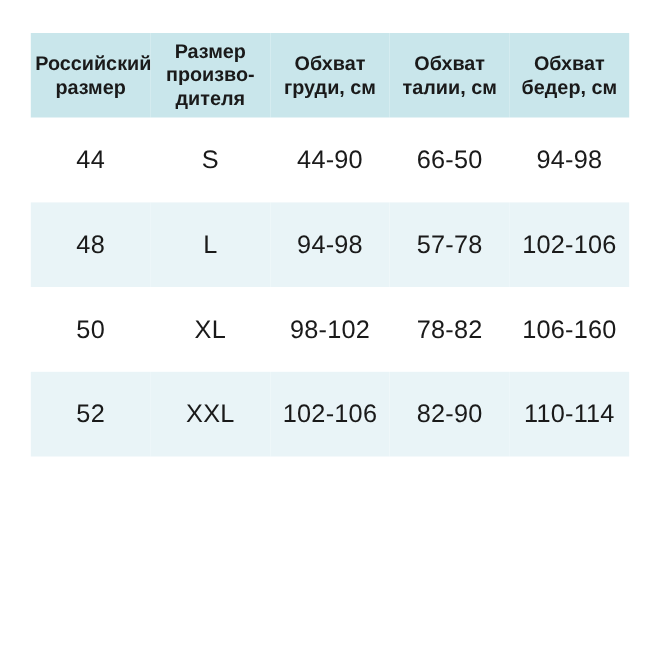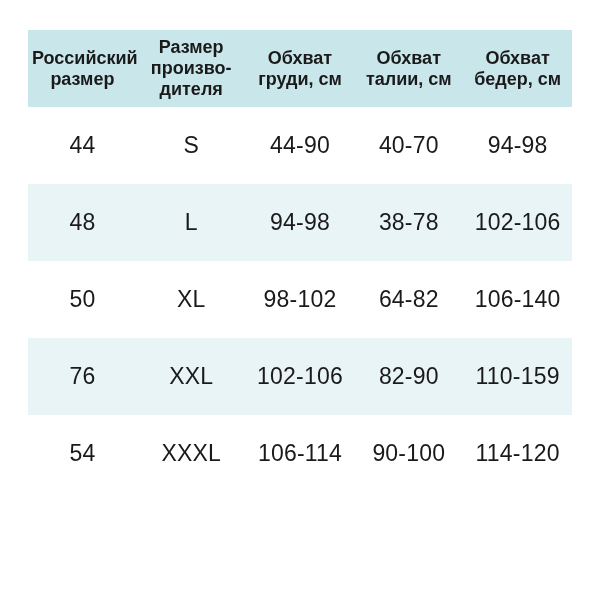"40-70" td { text: 40-70 -> 66-50 }
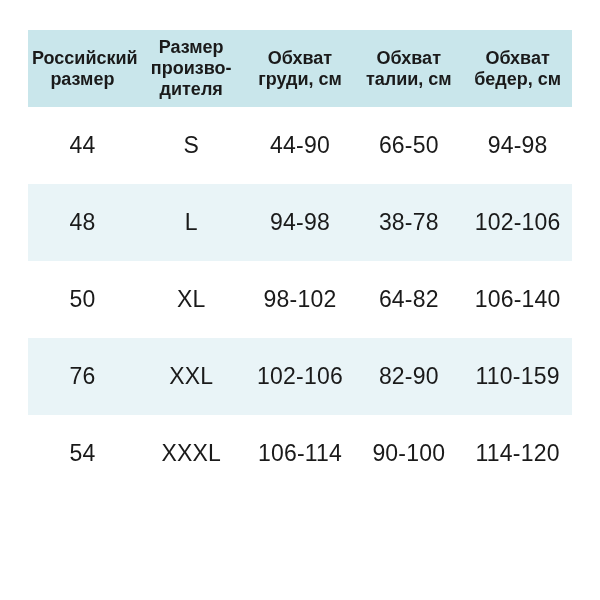"38-78" td { text: 38-78 -> 57-78 }
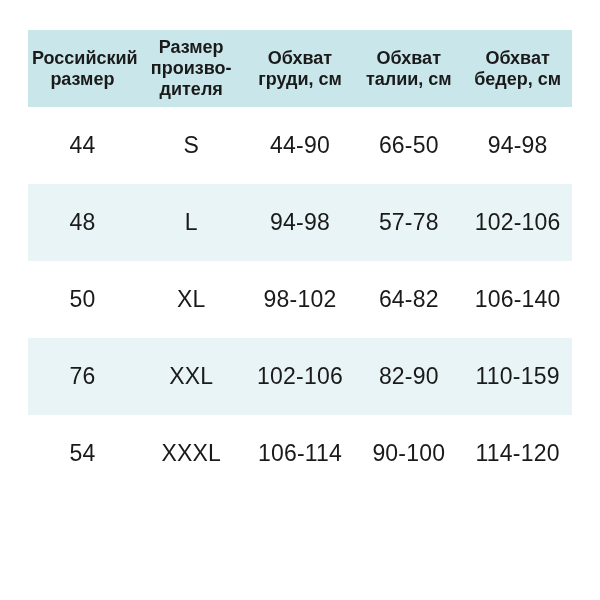"64-82" td { text: 64-82 -> 78-82 }
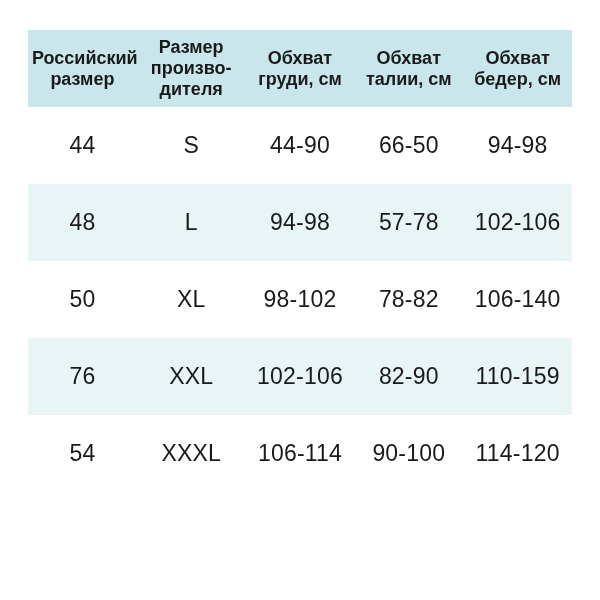"106-140" td { text: 106-140 -> 106-160 }
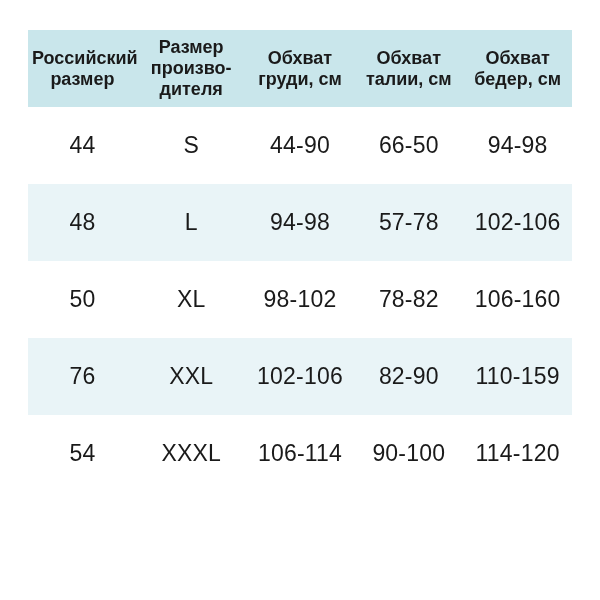"76" td { text: 76 -> 52 }
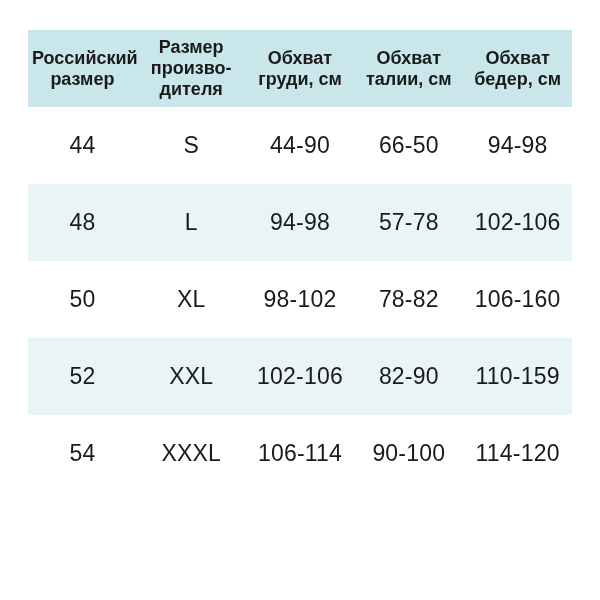"110-159" td { text: 110-159 -> 110-114 }
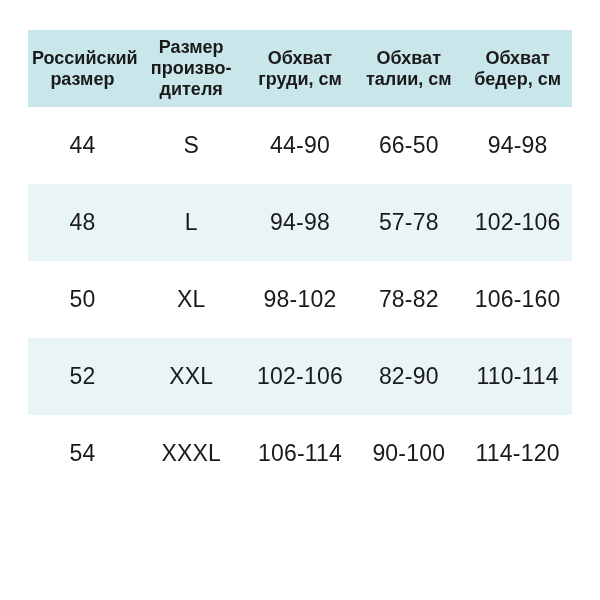"54" tr { html: <tr> <td>54</td> <td>XXXL</td> <td>106-114</td> <td>90-100</td> <td>114-120</td> </tr> -> none }
